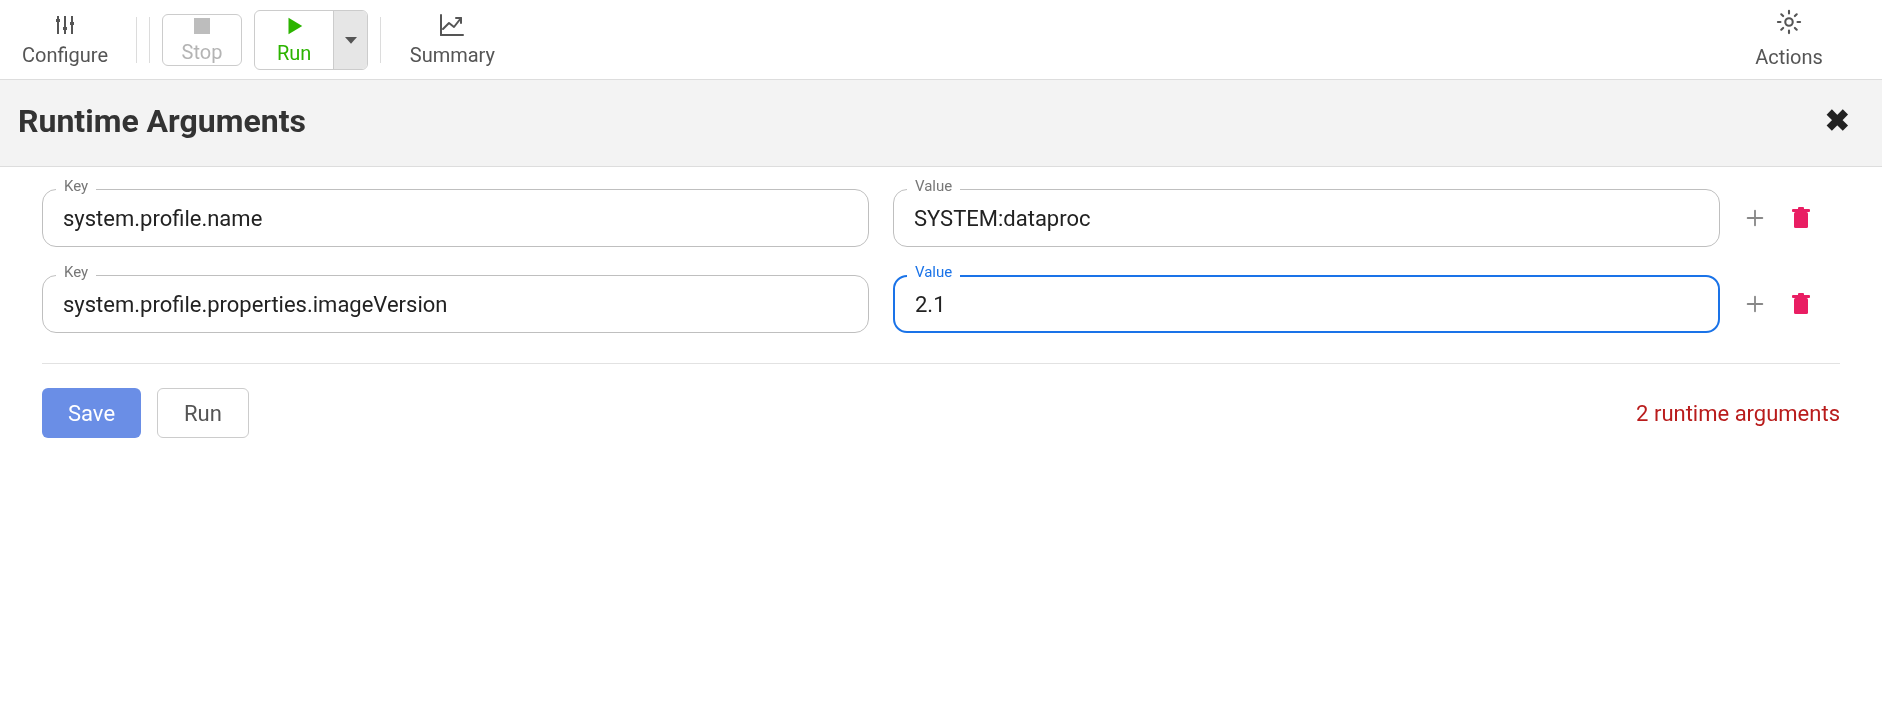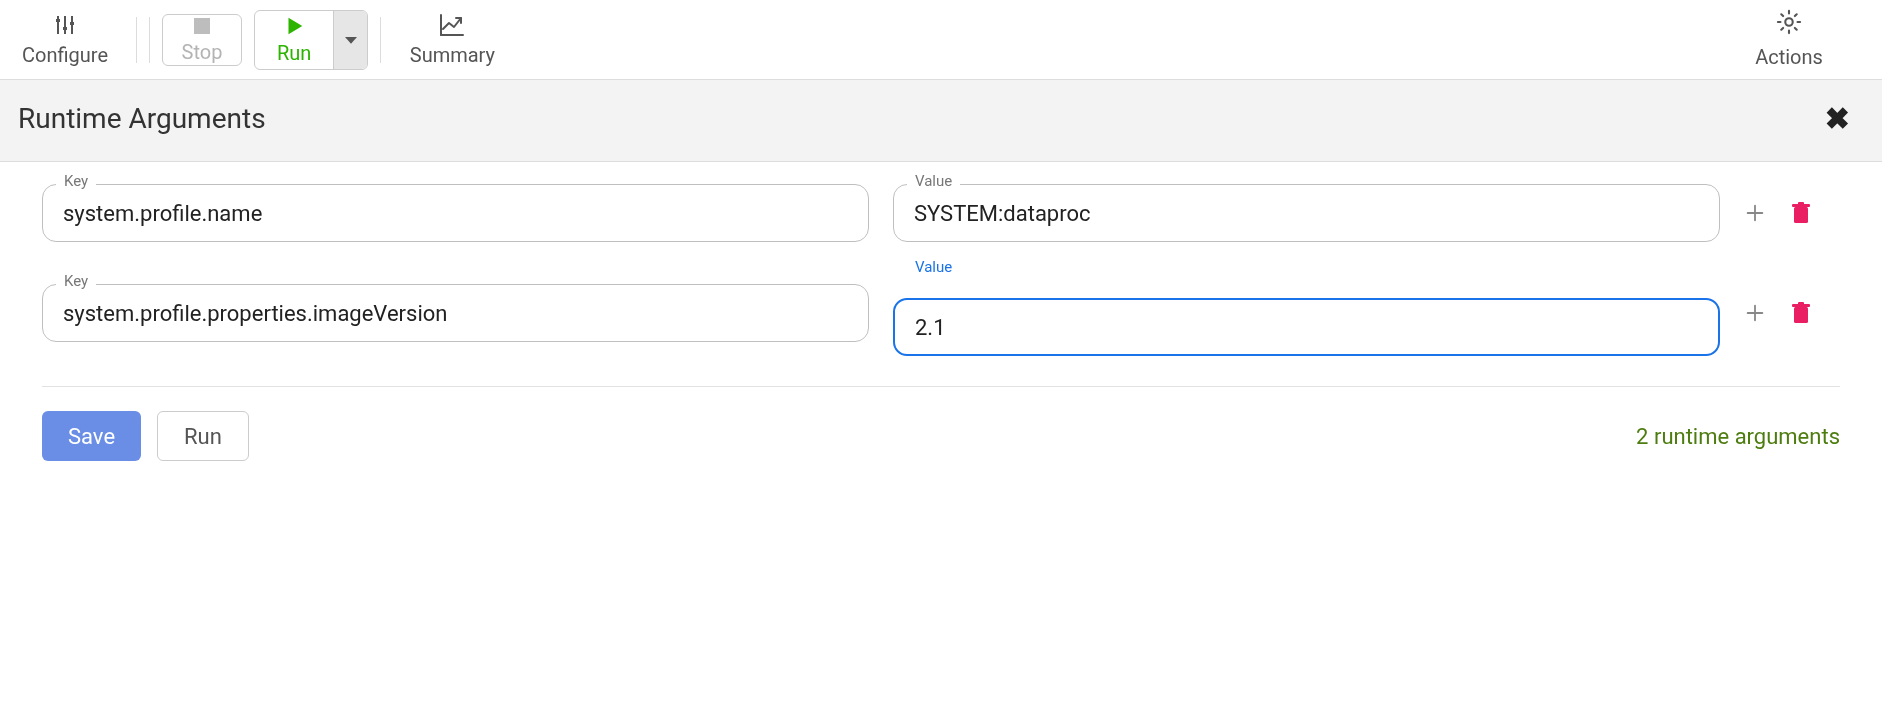"Runtime Arguments" .panel-title { font-size: 28px -> 32px; font-weight: 400 -> 700 }
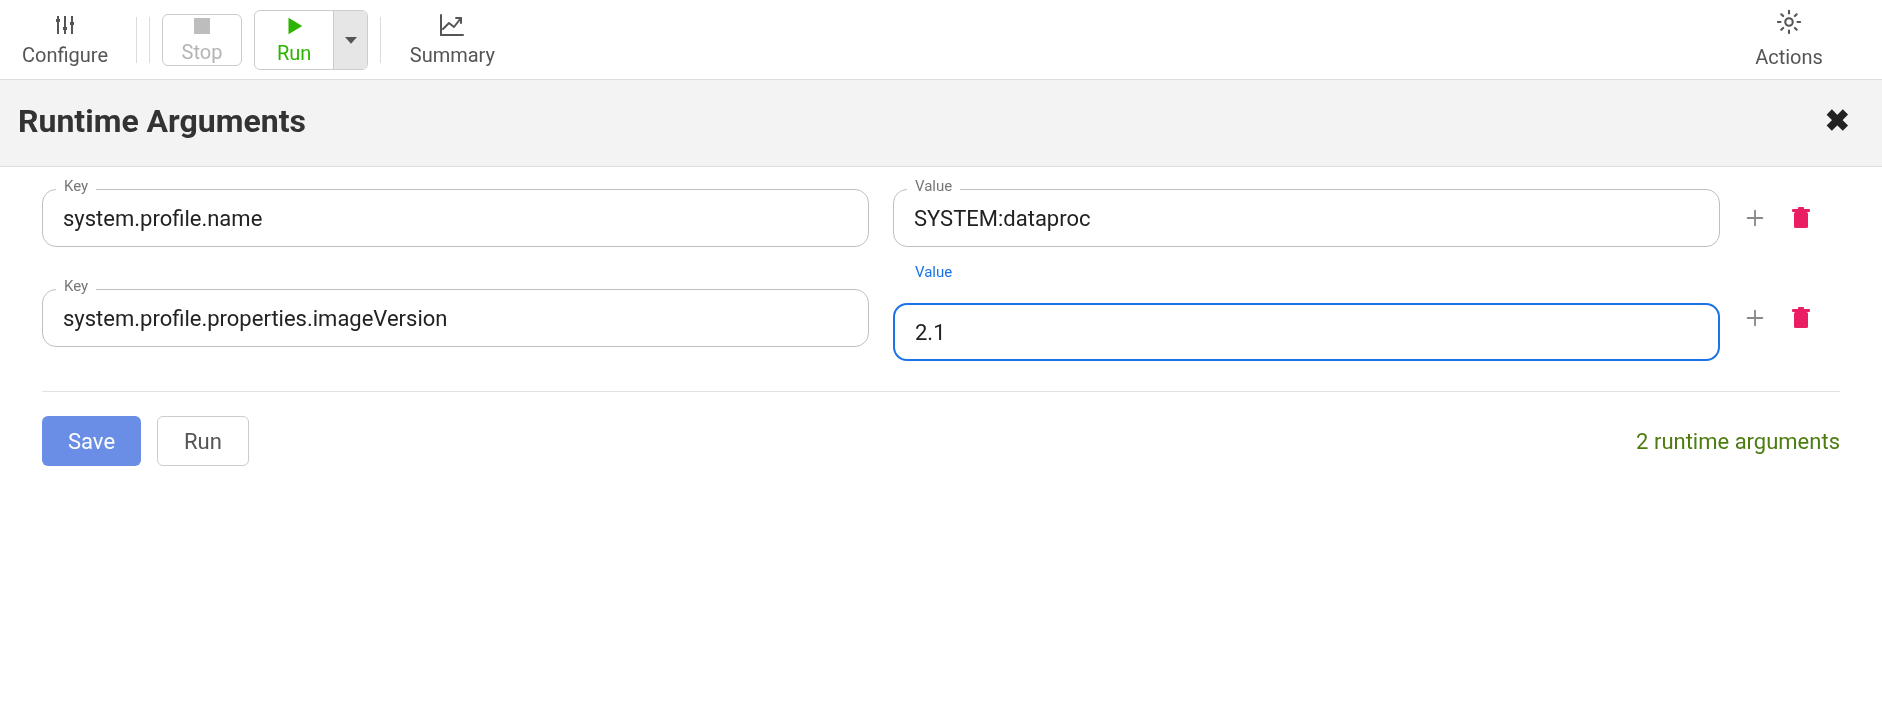"2.1" .field.focused input { margin-top: 28px -> none }
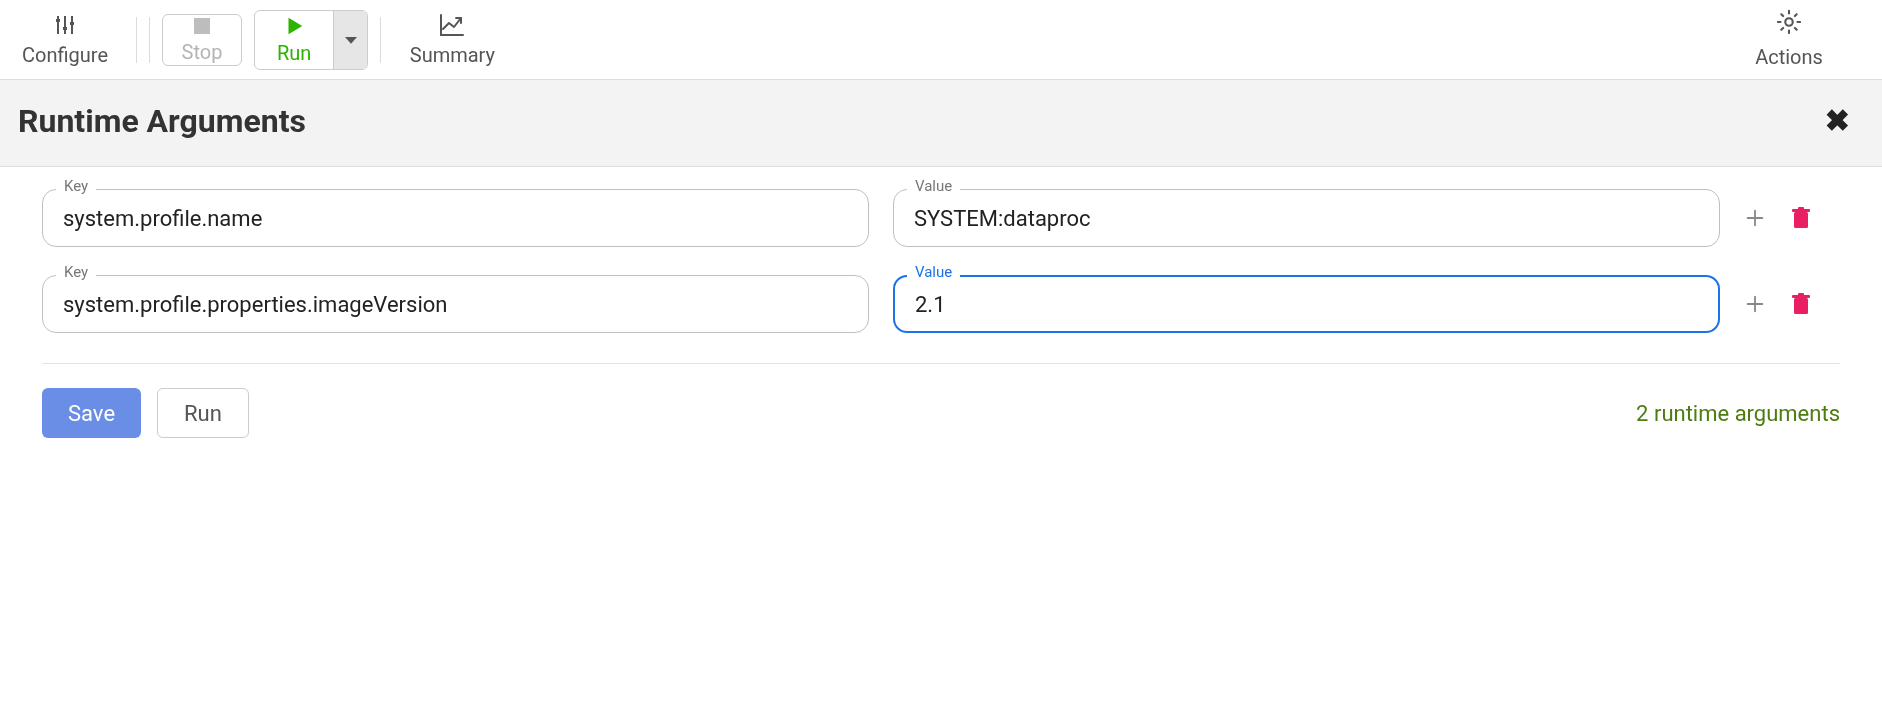"2 runtime arguments" .footer-info { color: #4d7c0f -> #b91c1c }
